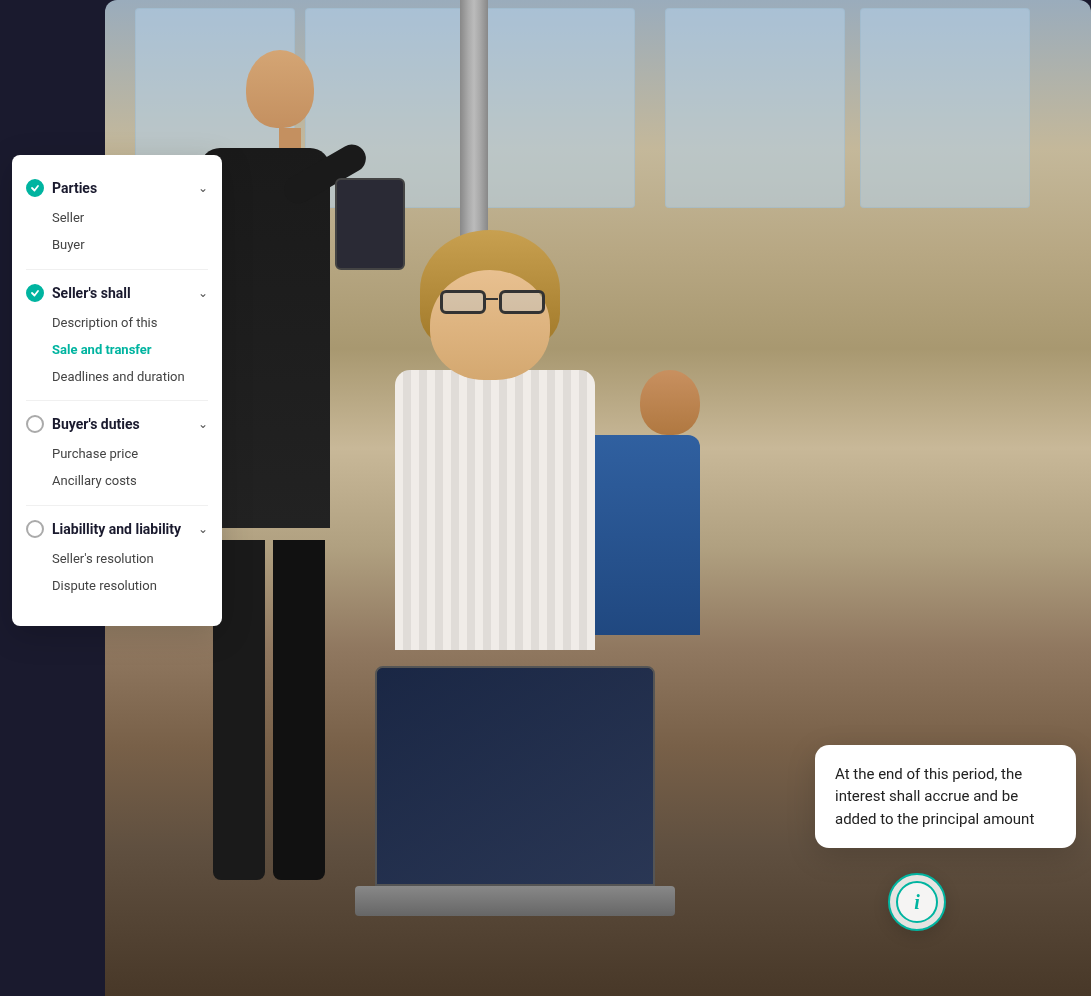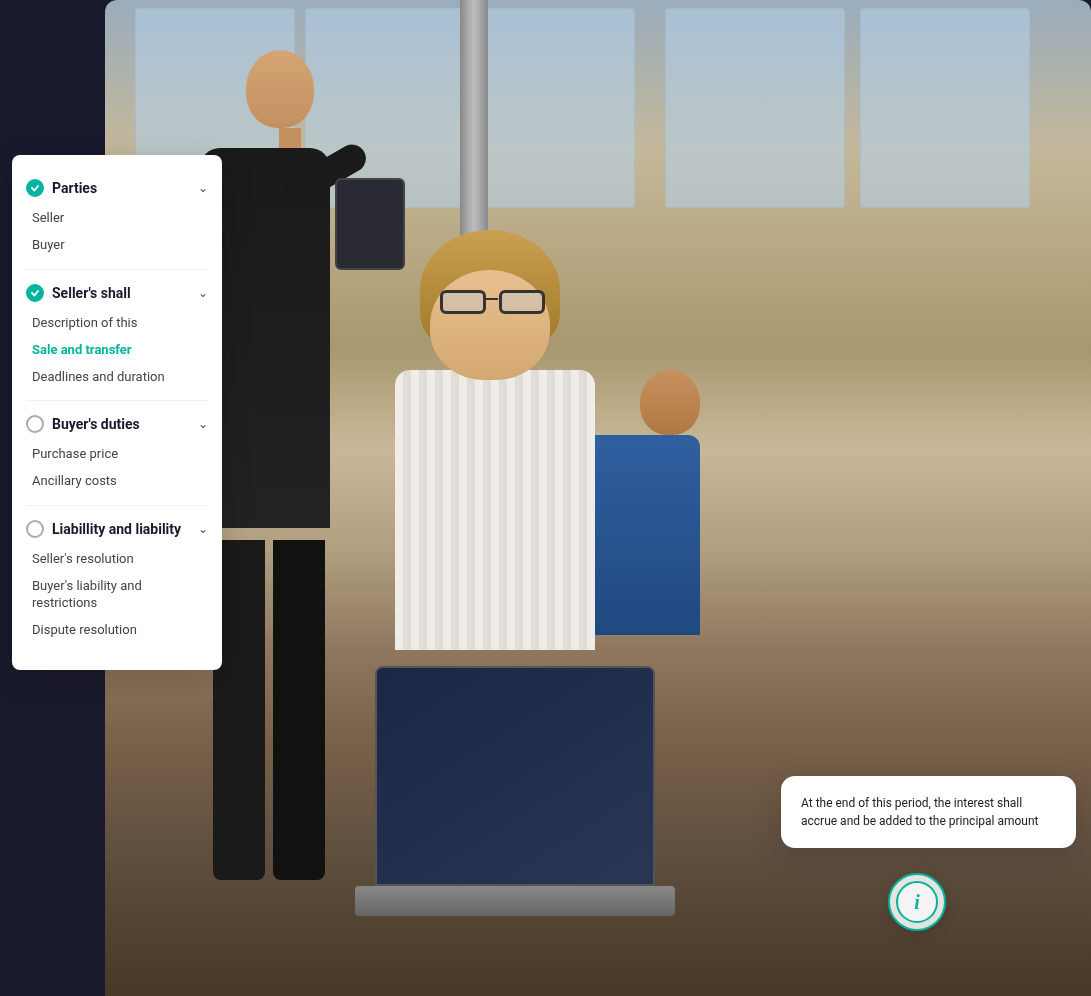"Seller" .sidebar-sub-items { padding: 0 14px 4px 20px -> 0 14px 4px 40px }
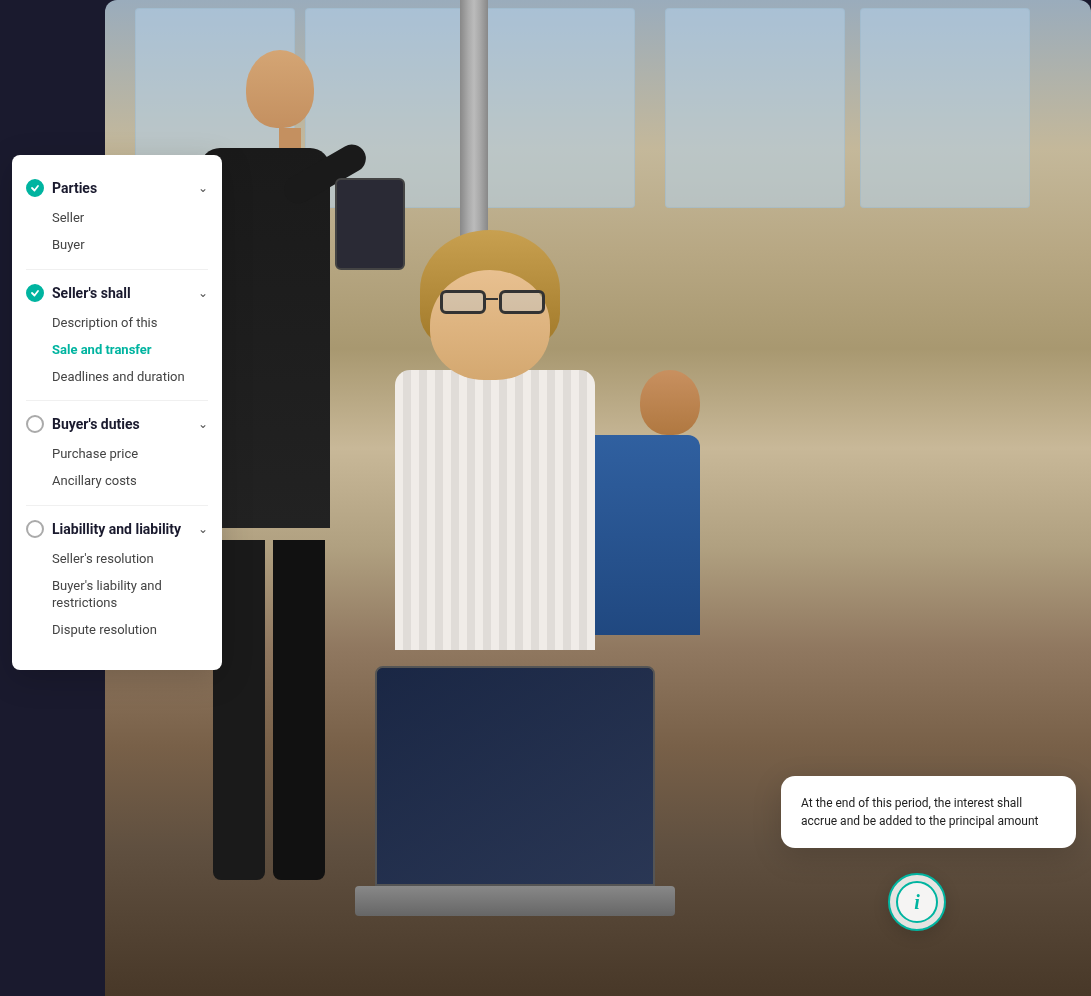"Buyer's liability and restrictions" span.sidebar-sub-item { html: <span>Buyer's liability and restrictions</span> -> none }
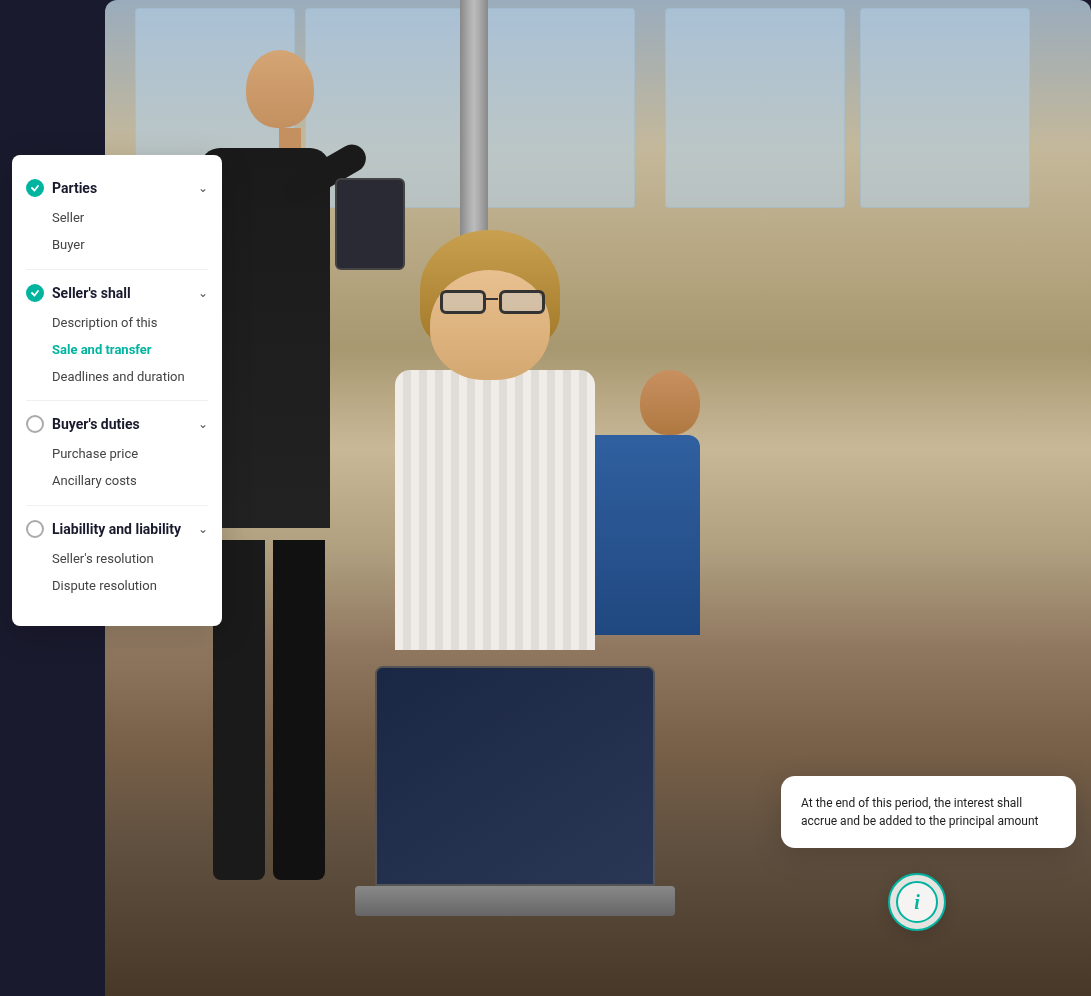"At the end of this" .tooltip-bubble { font-size: 12px -> 15px; width: 295px -> 261px }
